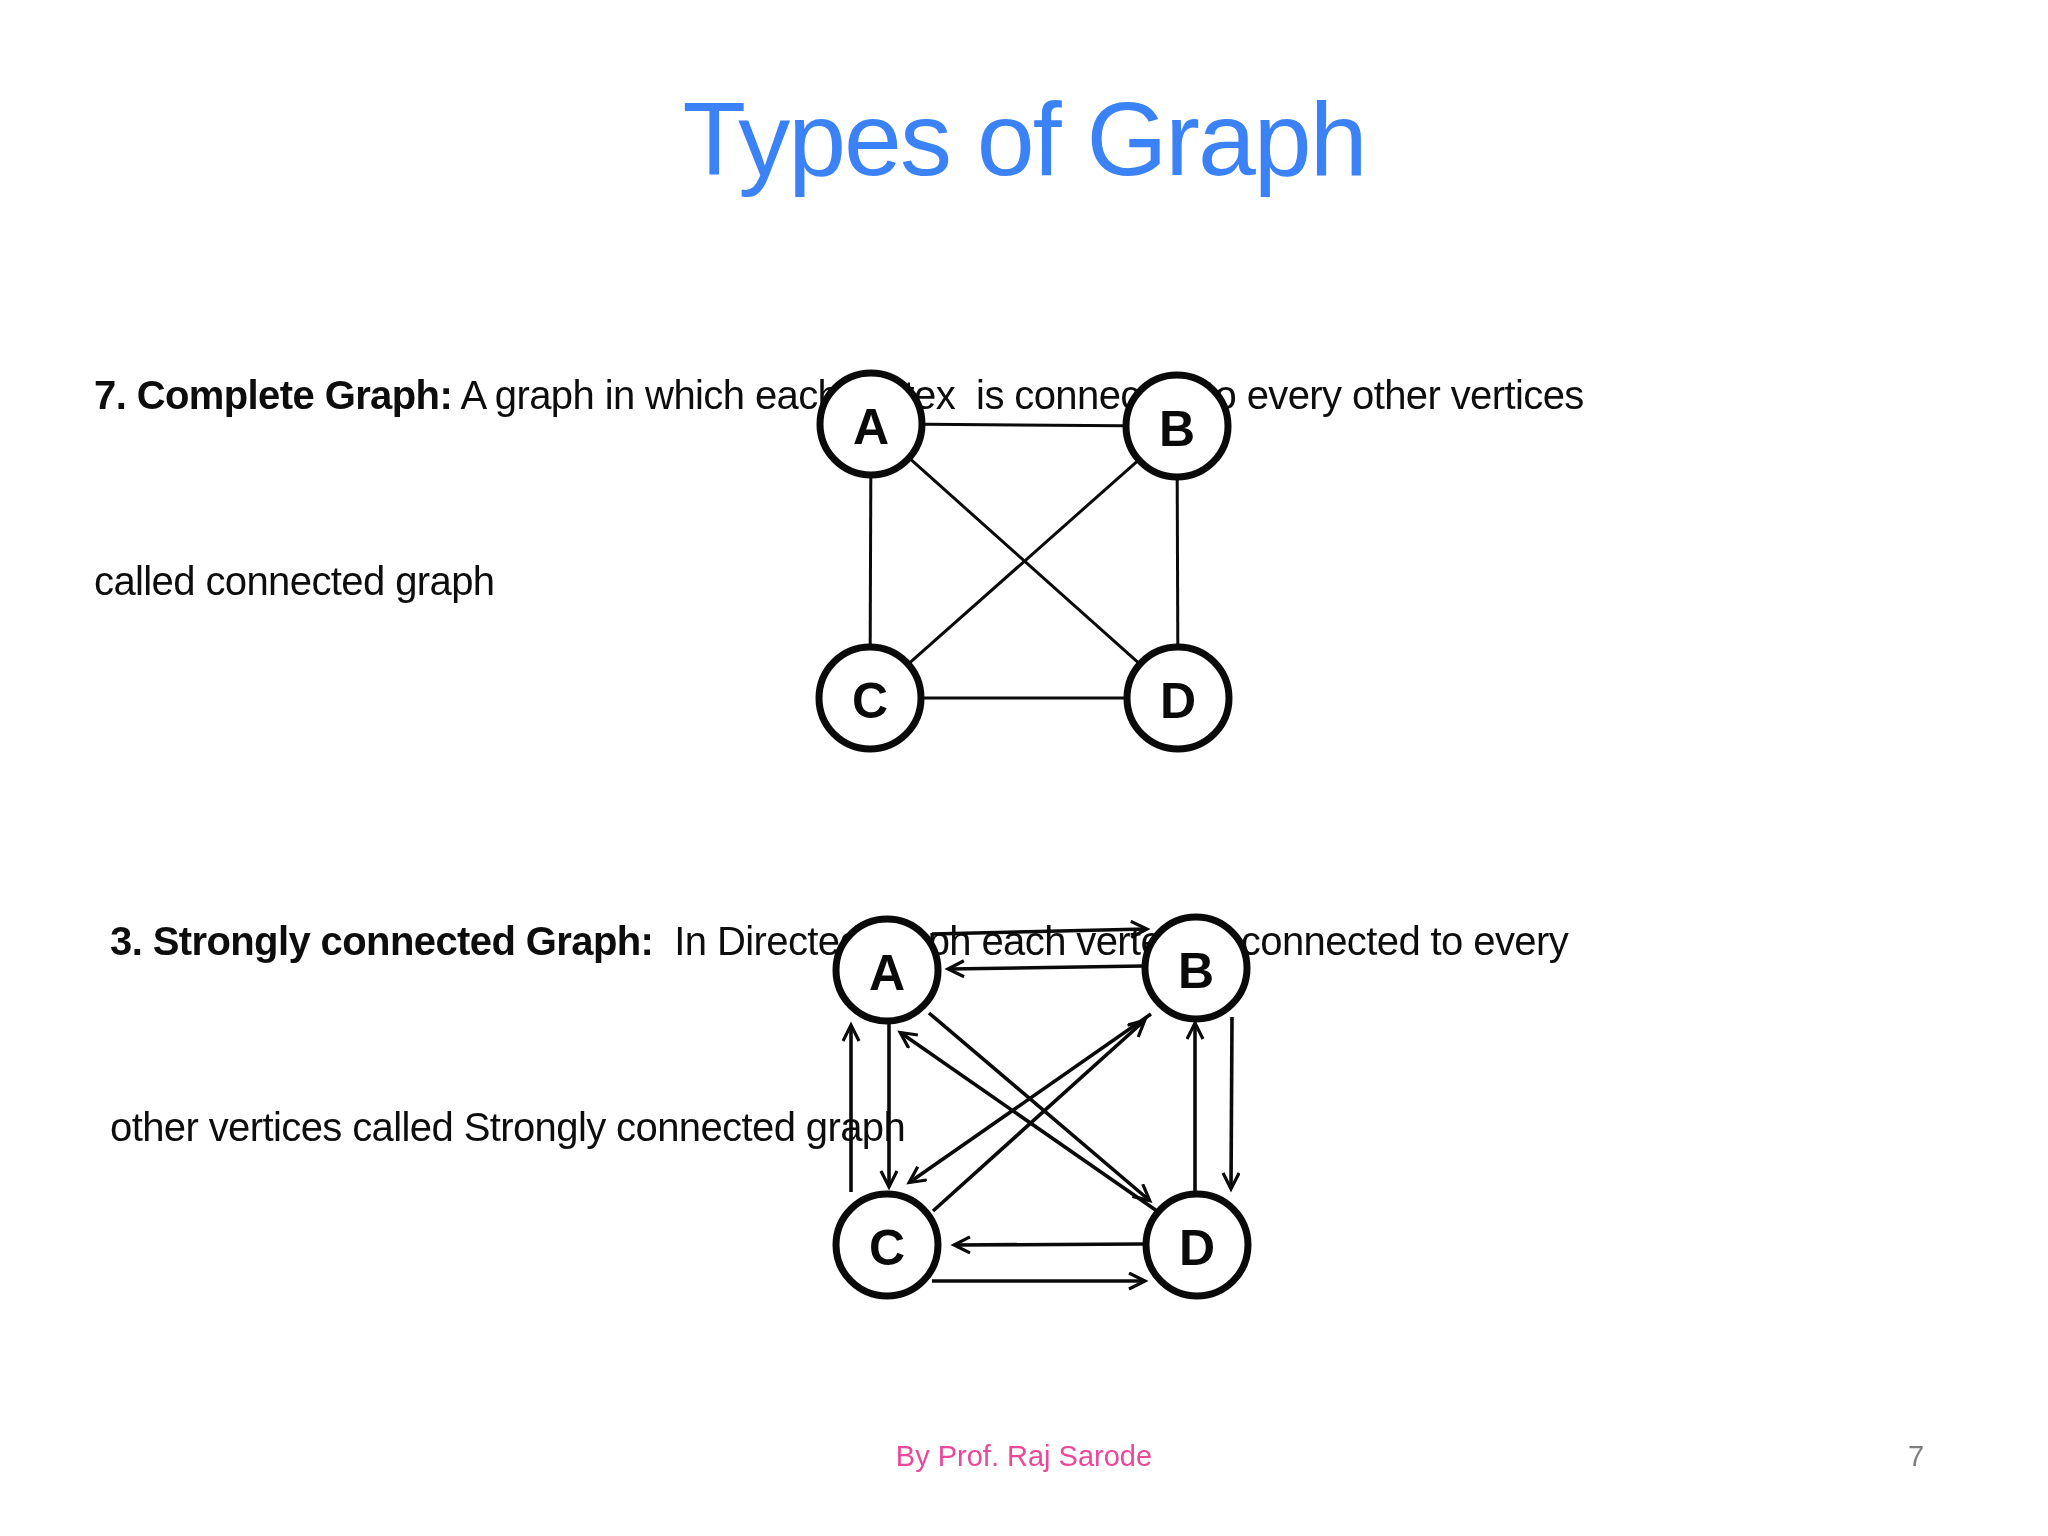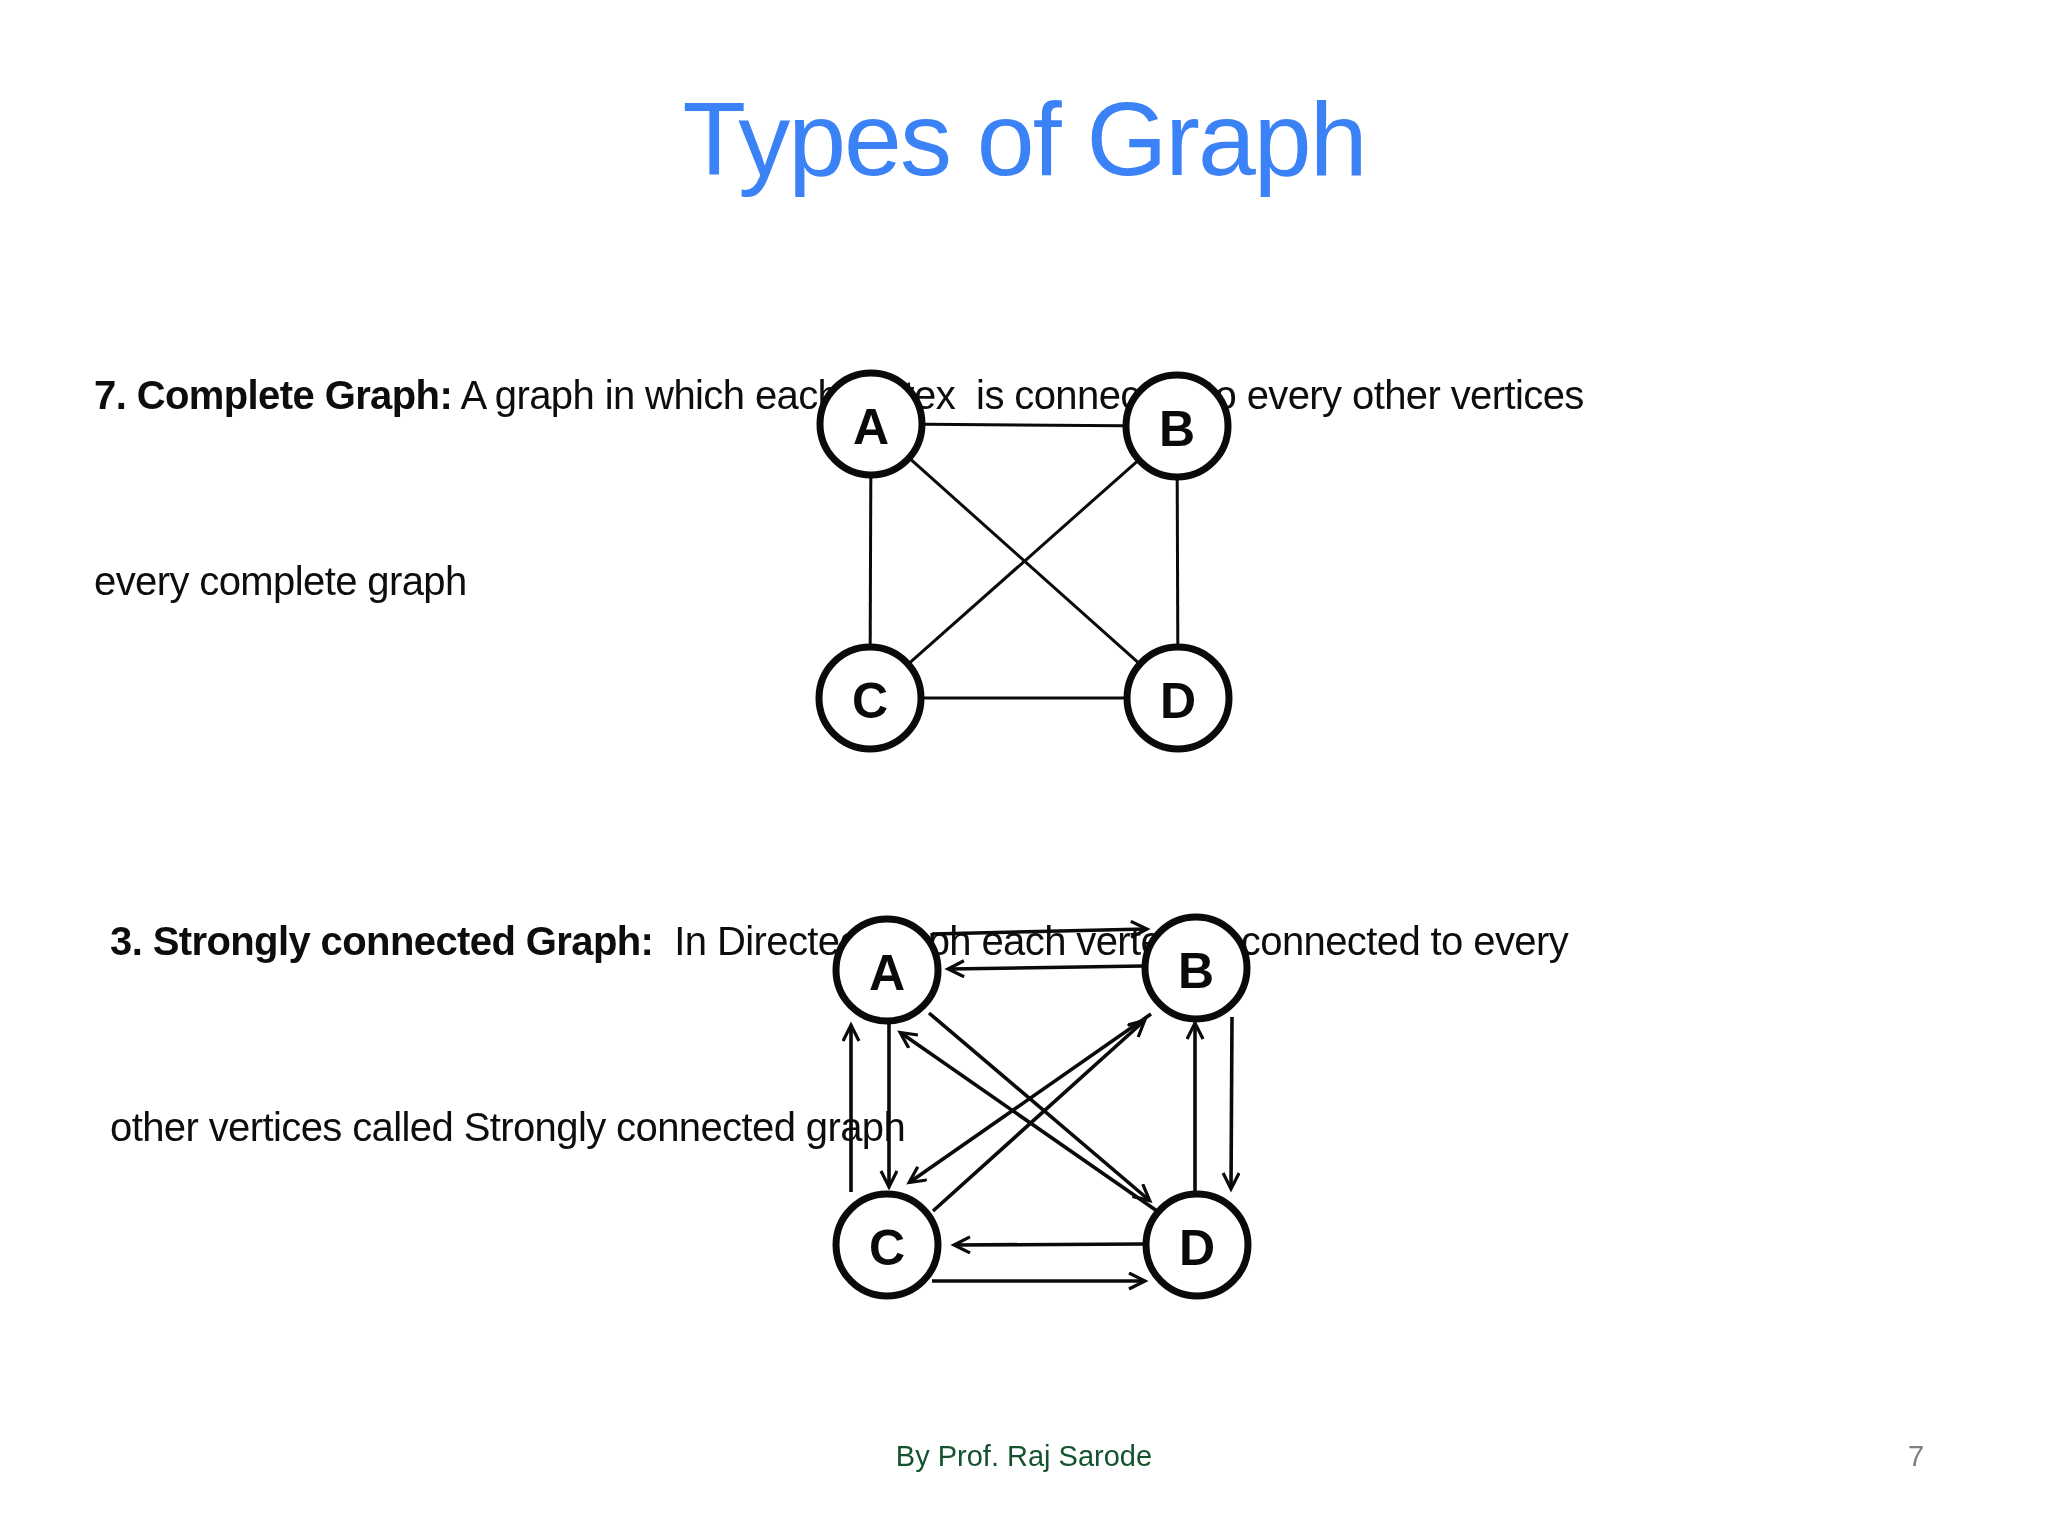"every complete graph" div.line { text: every complete -> called connected }
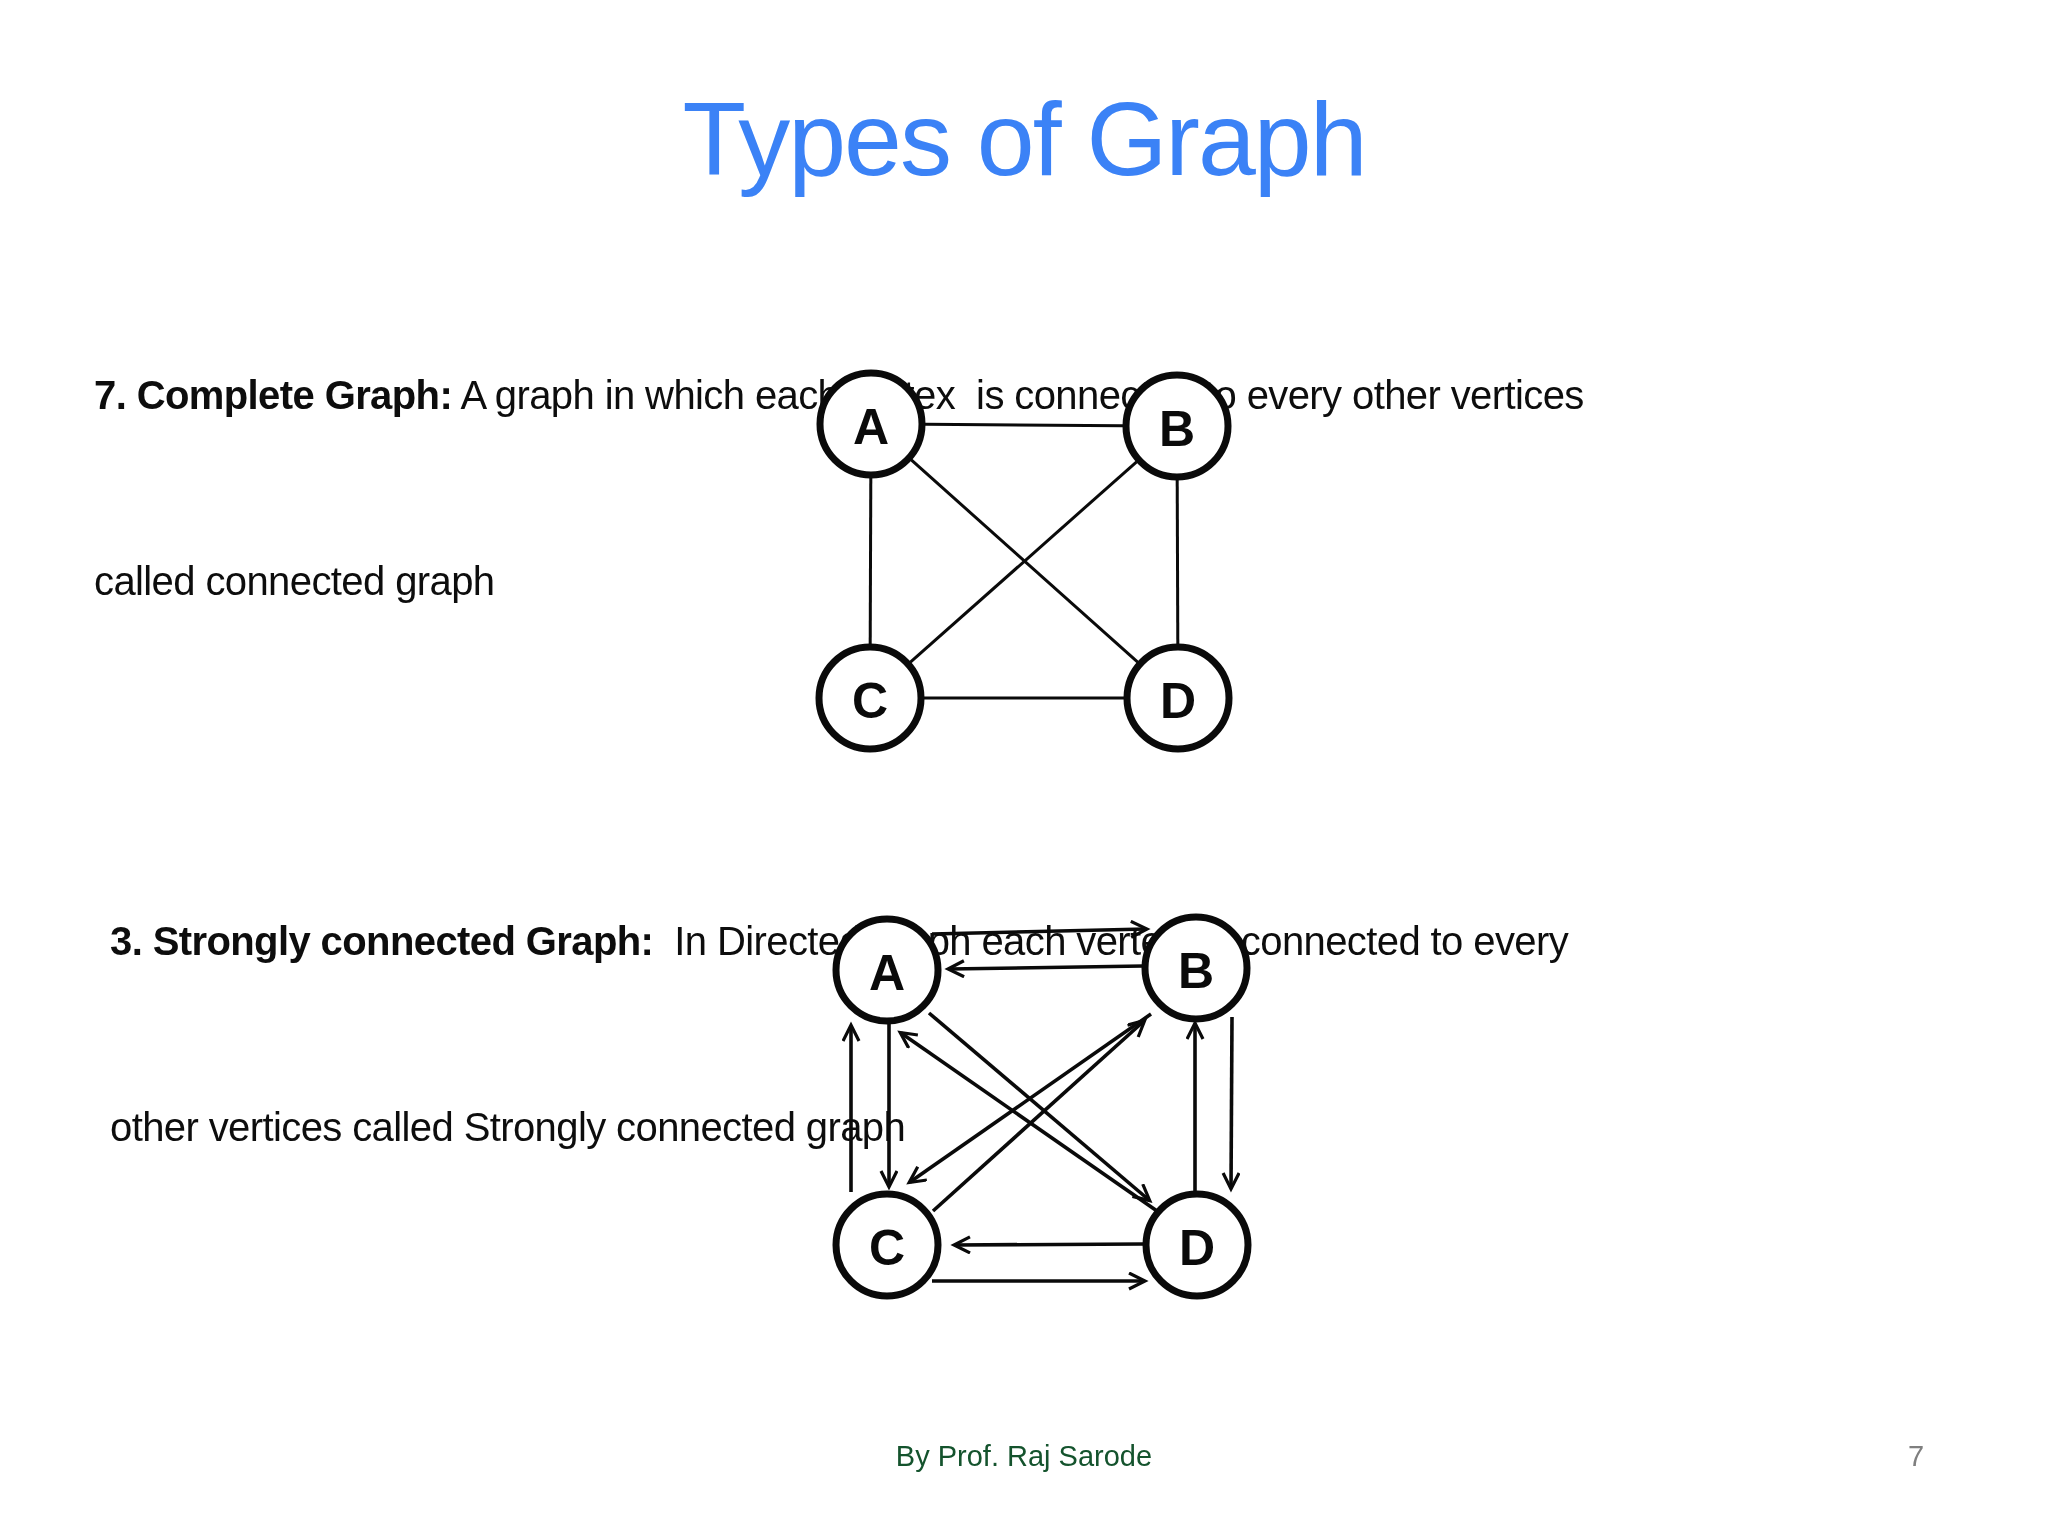"By Prof. Raj Sarode" .footer-author { color: #14532d -> #ec4899 }
